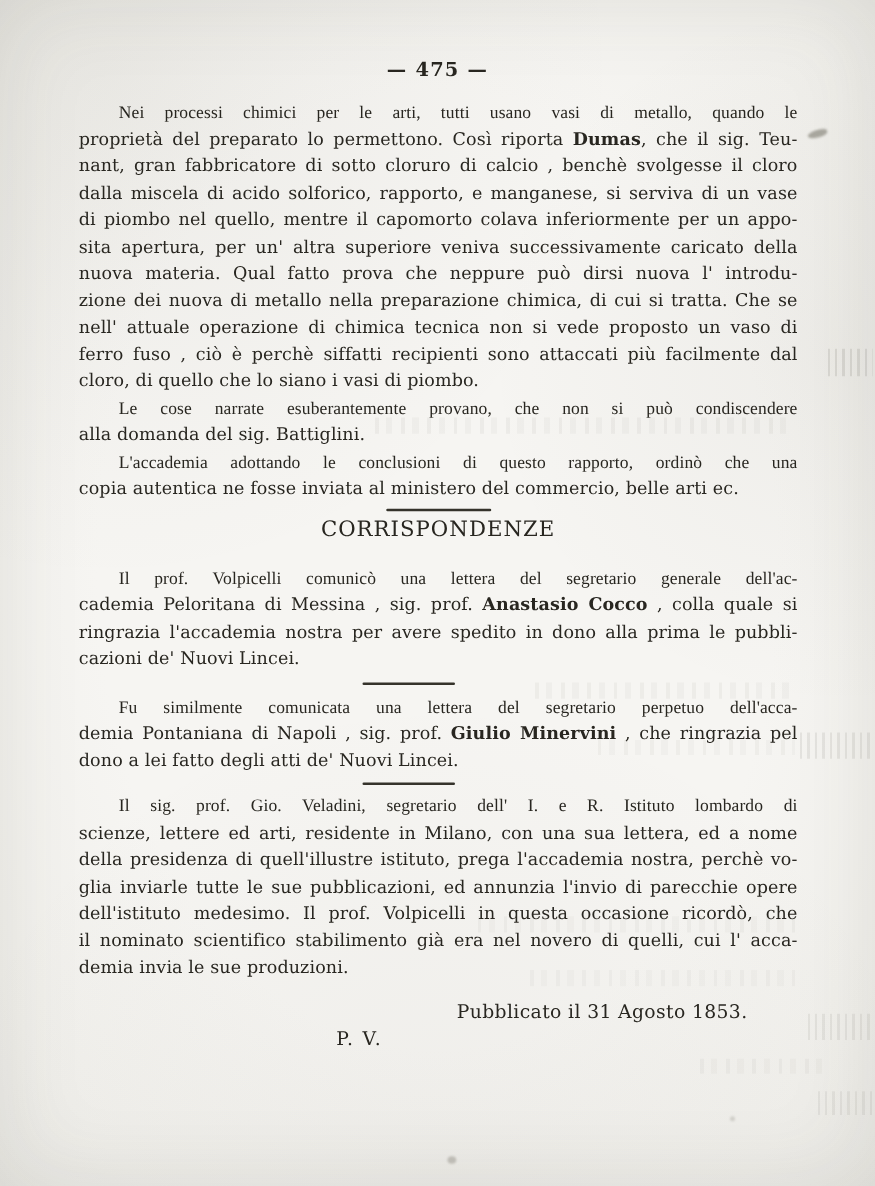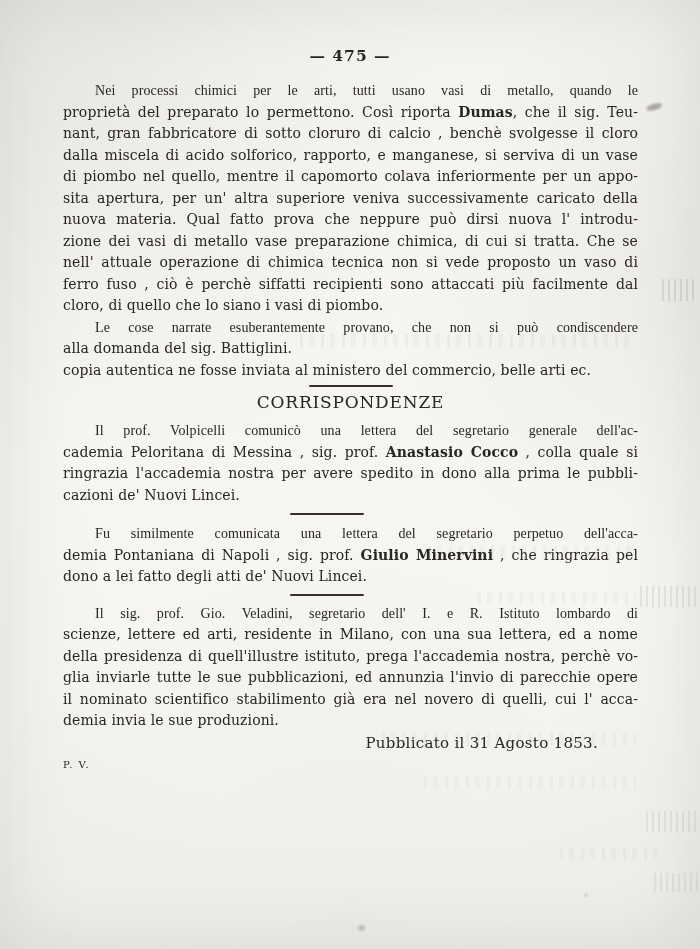"zione dei vasi di metallo" div.line { text: vasi di metallo vase -> nuova di metallo nella }
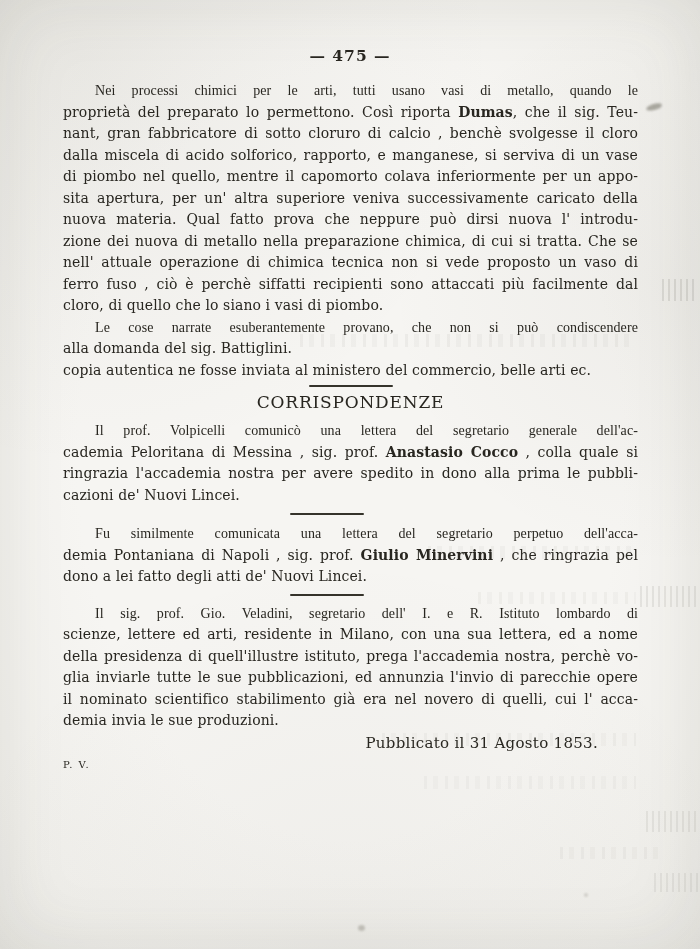"L'accademia adottando le conclusioni di" div.line { html: none -> <div>L'accademia adottando le conclusioni di questo rapporto, ordinò che una</div> }
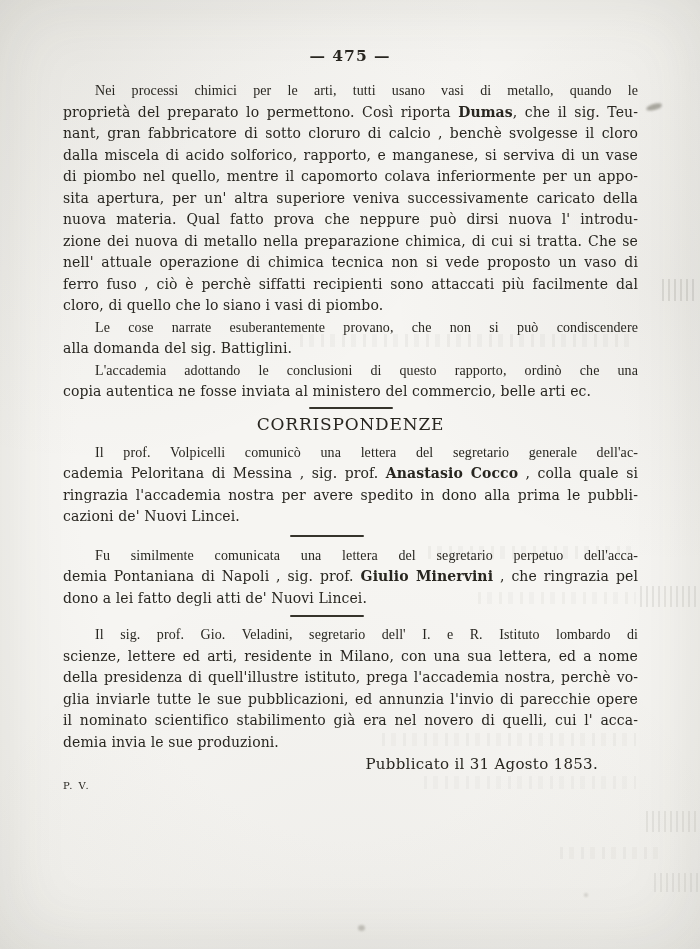"Il prof. Volpicelli comunicò una" .para-after-heading { margin-top: 7px -> 18px }
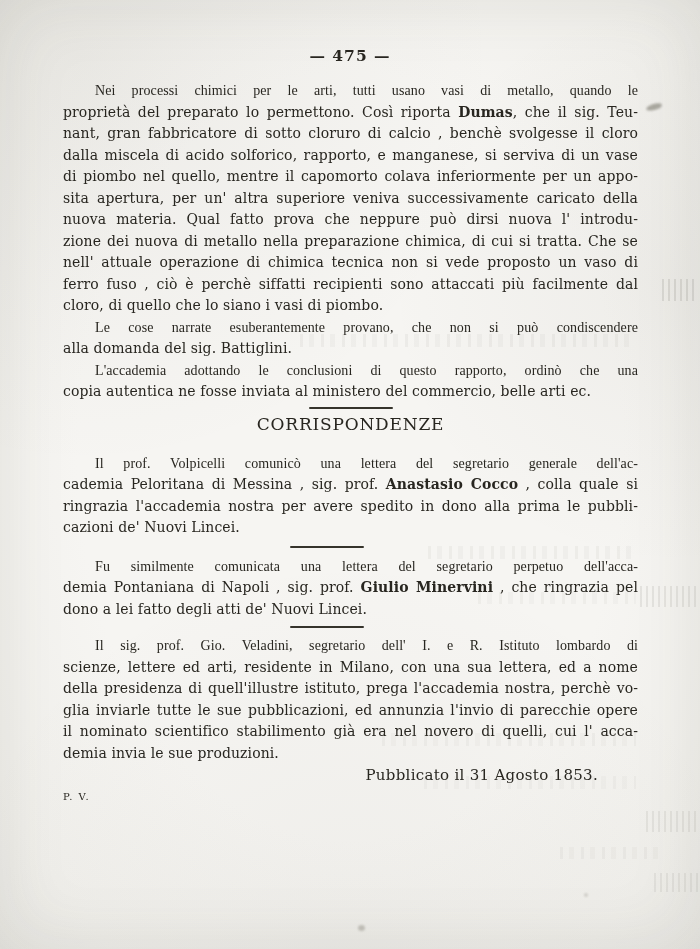"dell'istituto medesimo. Il prof." div.line { html: none -> <div>dell'istituto medesimo. Il prof. Volpicelli in questa occasione ricordò, che</div> }
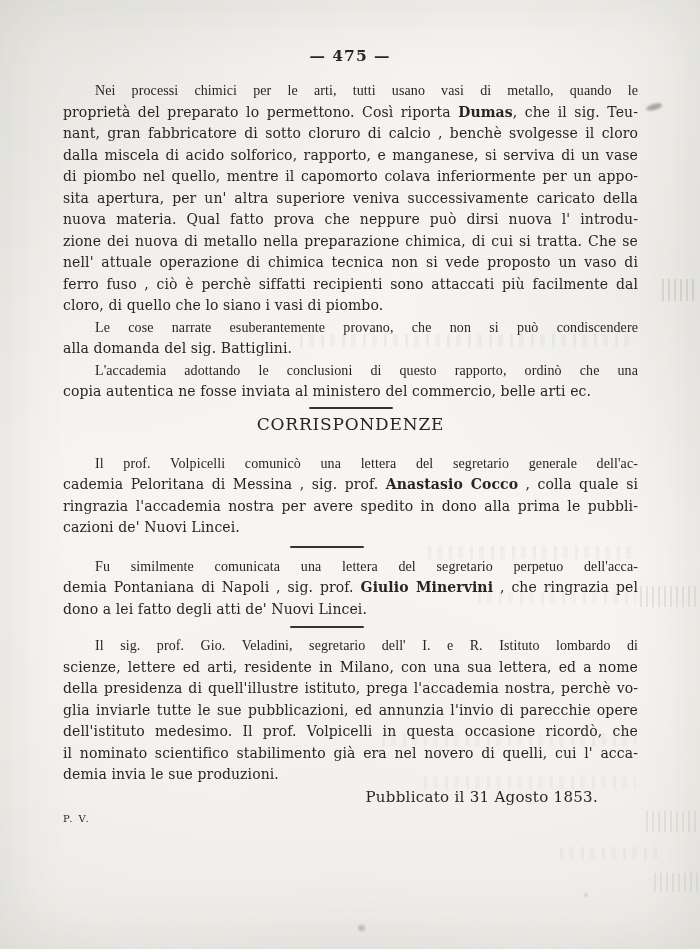"Pubblicato il 31 Agosto 1853." .pub { margin-top: none -> 12px }
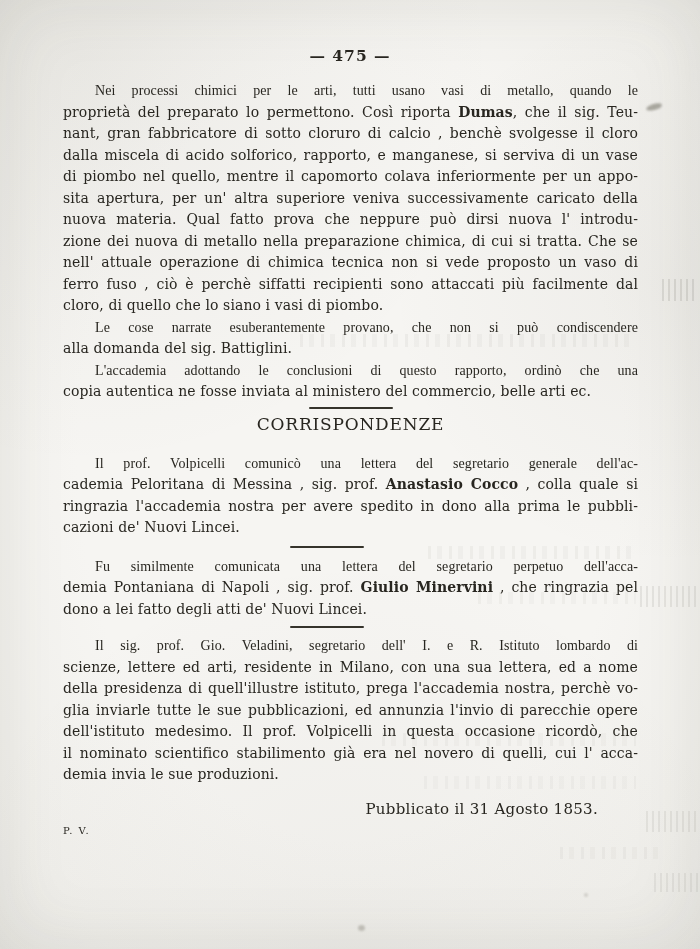"P. V." .initials { font-size: 10px -> 15px; text-align: left -> center }
